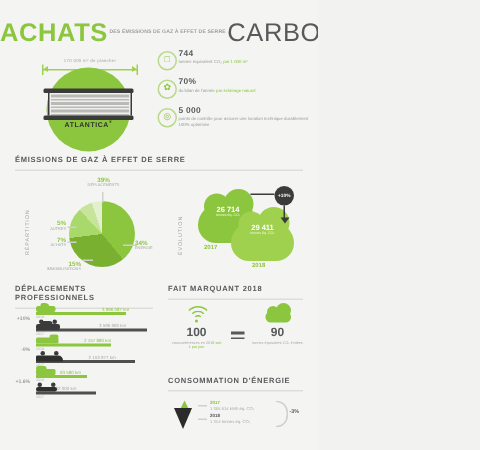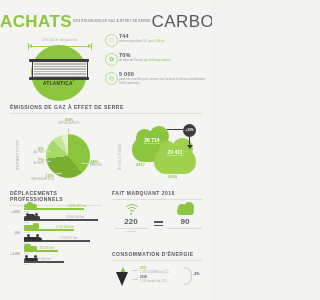"220" div.fm-num { text: 220 -> 100 }
